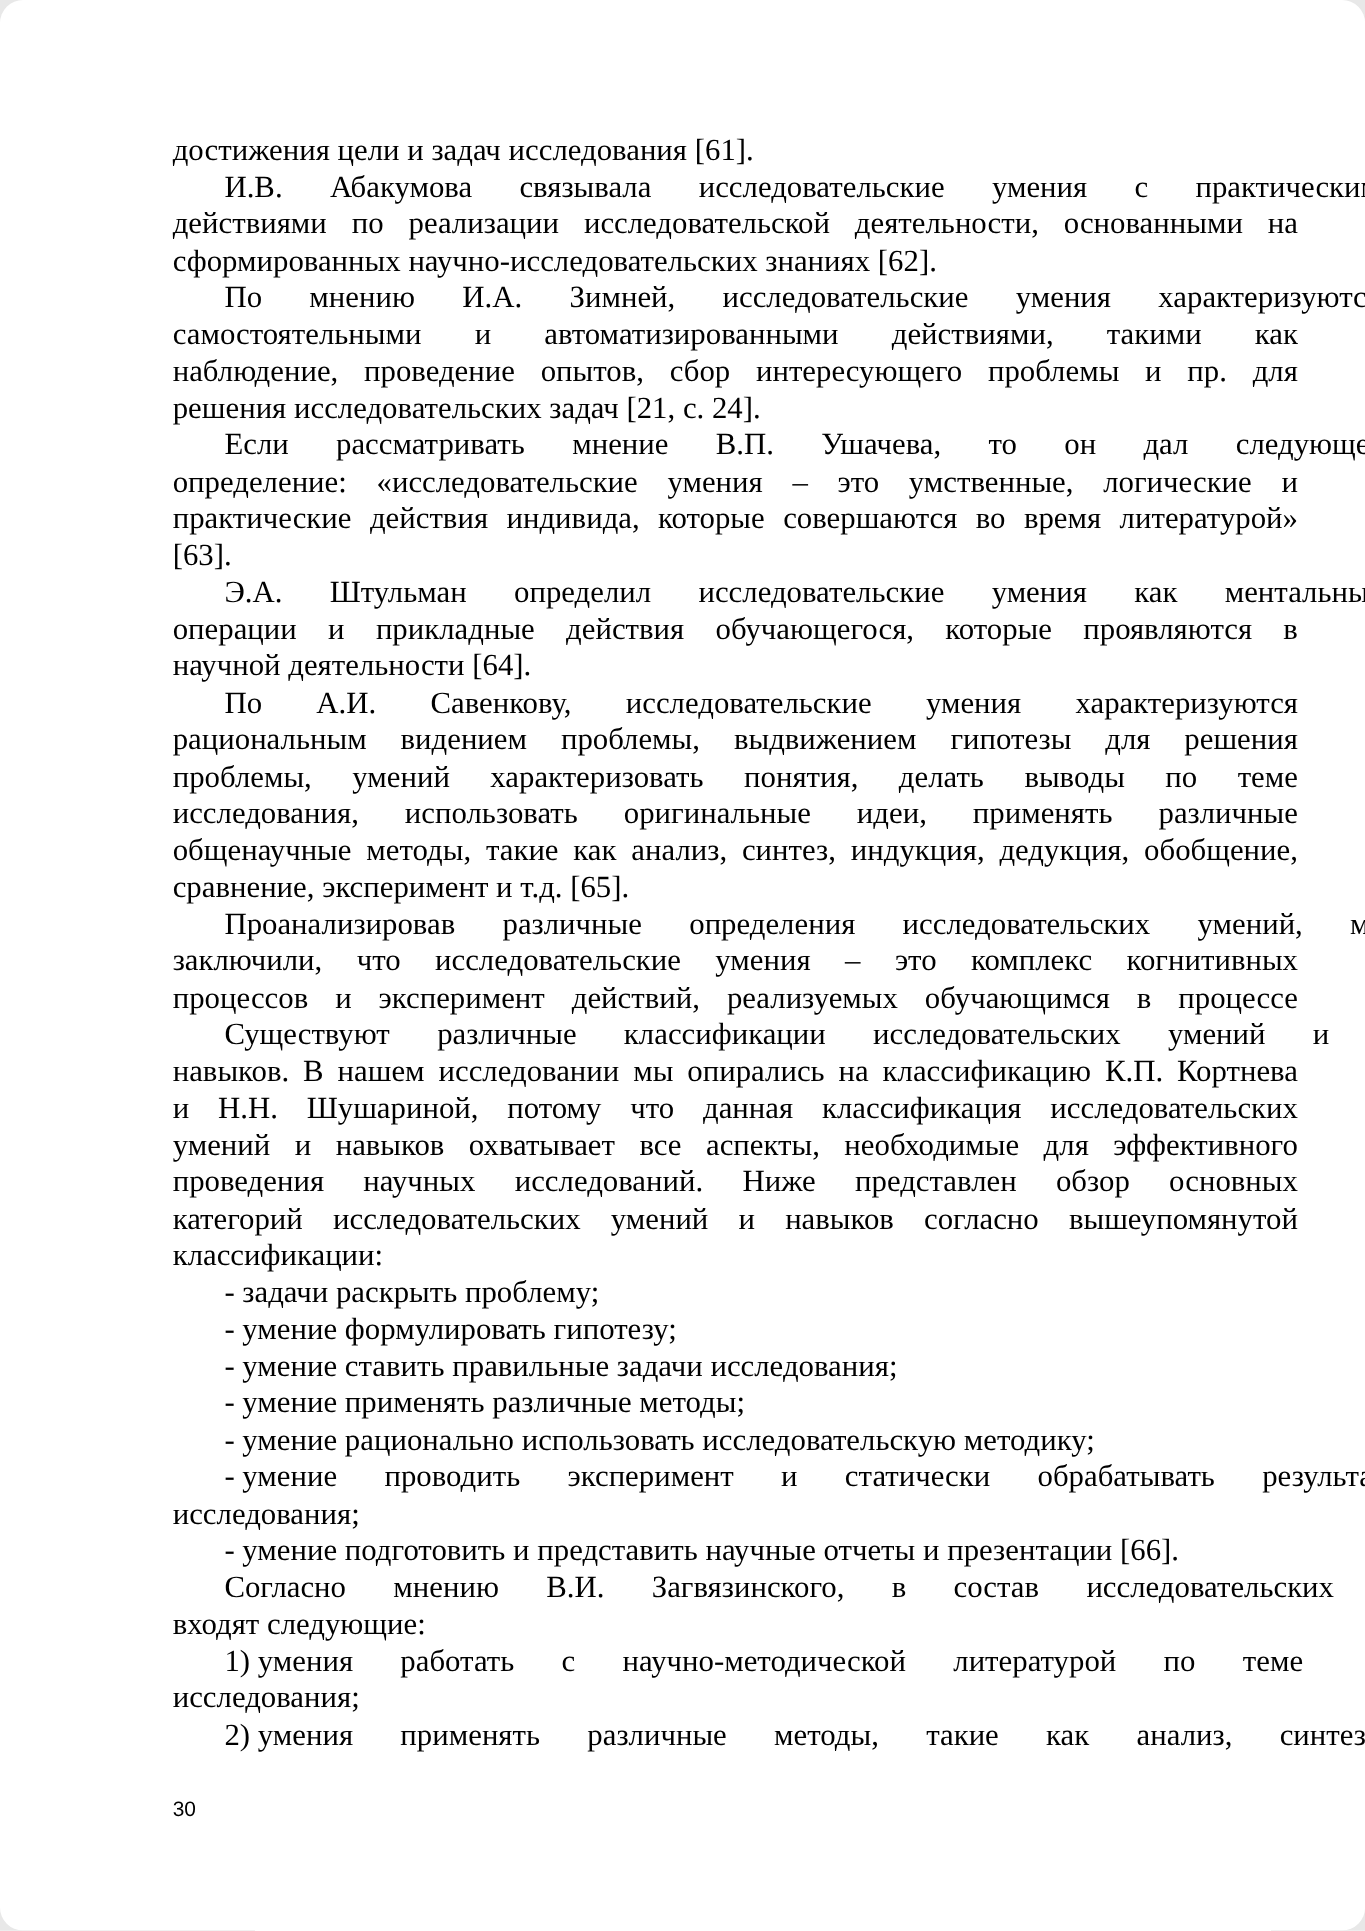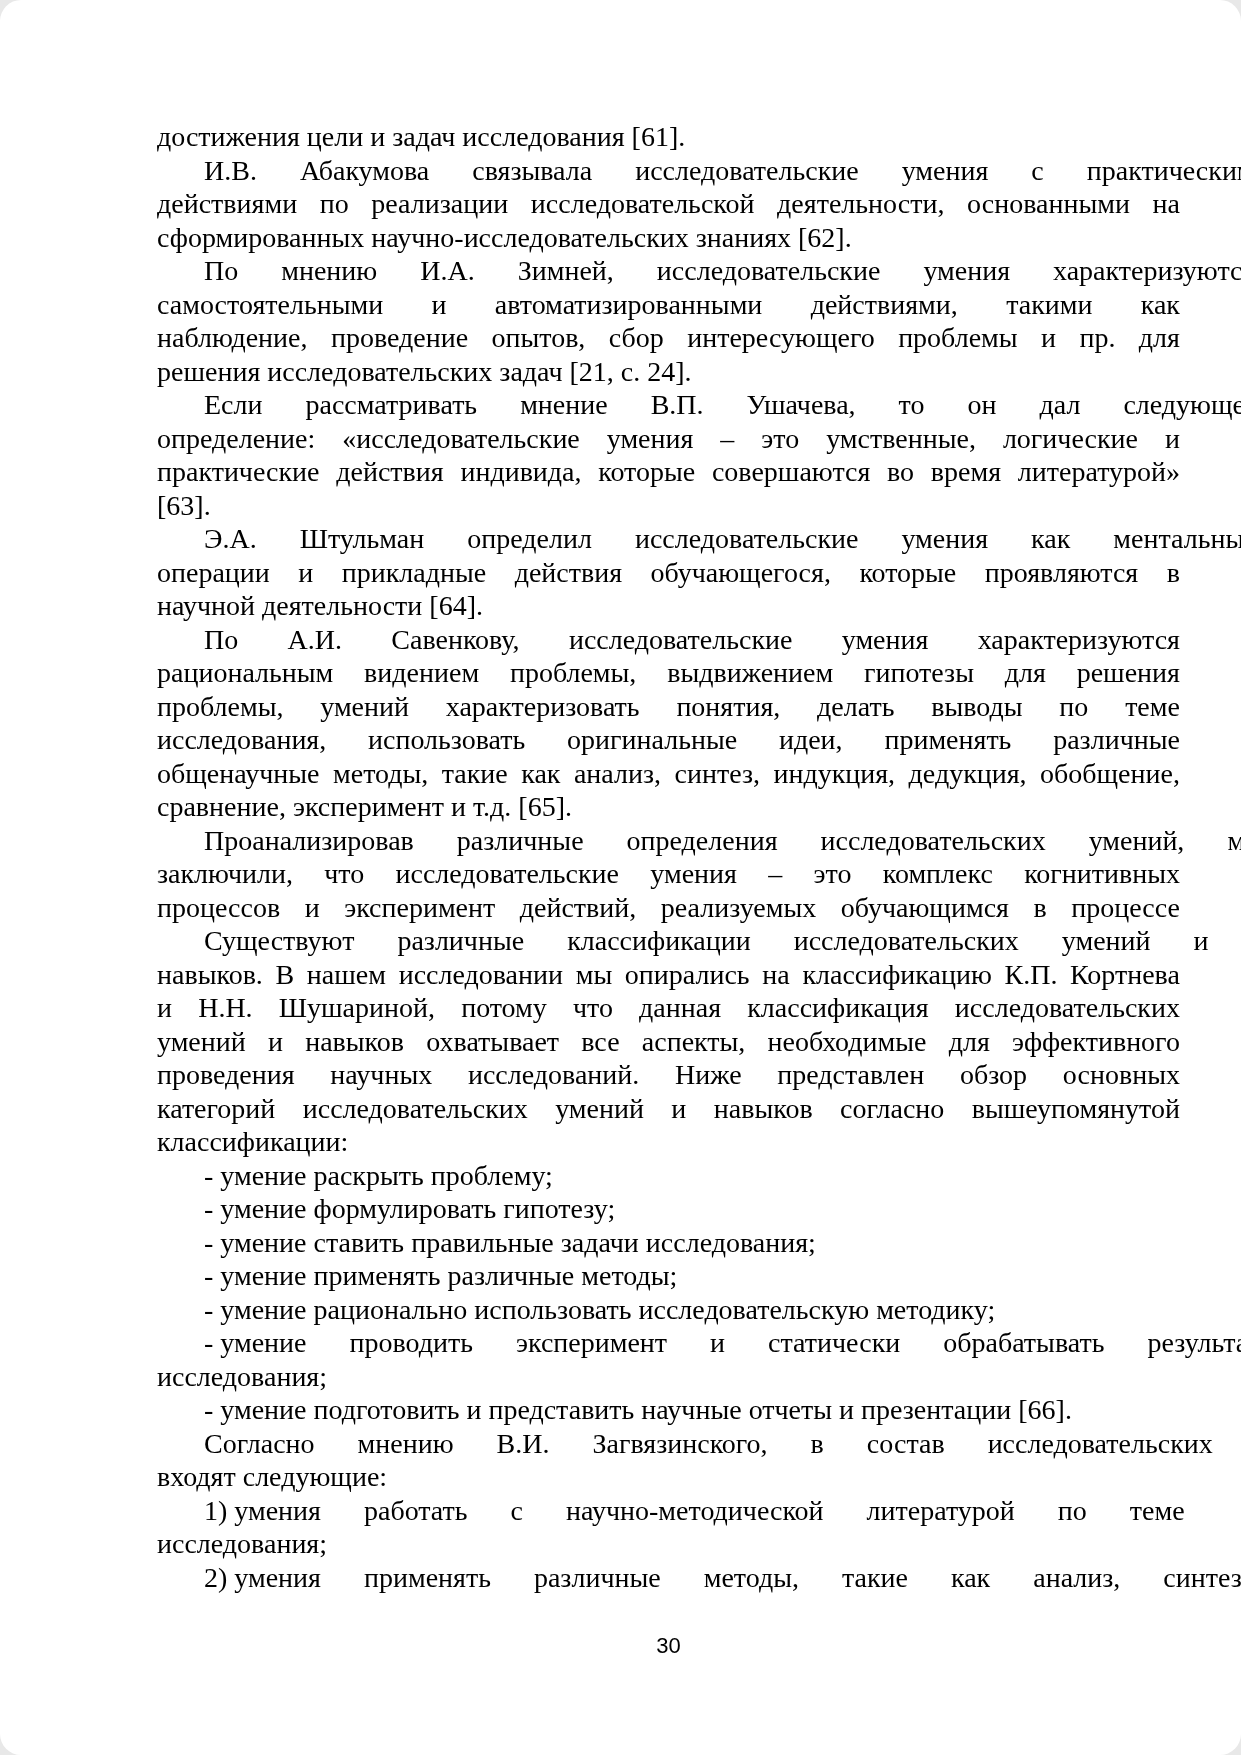"- умение раскрыть проблему;" div.line { text: умение -> задачи }
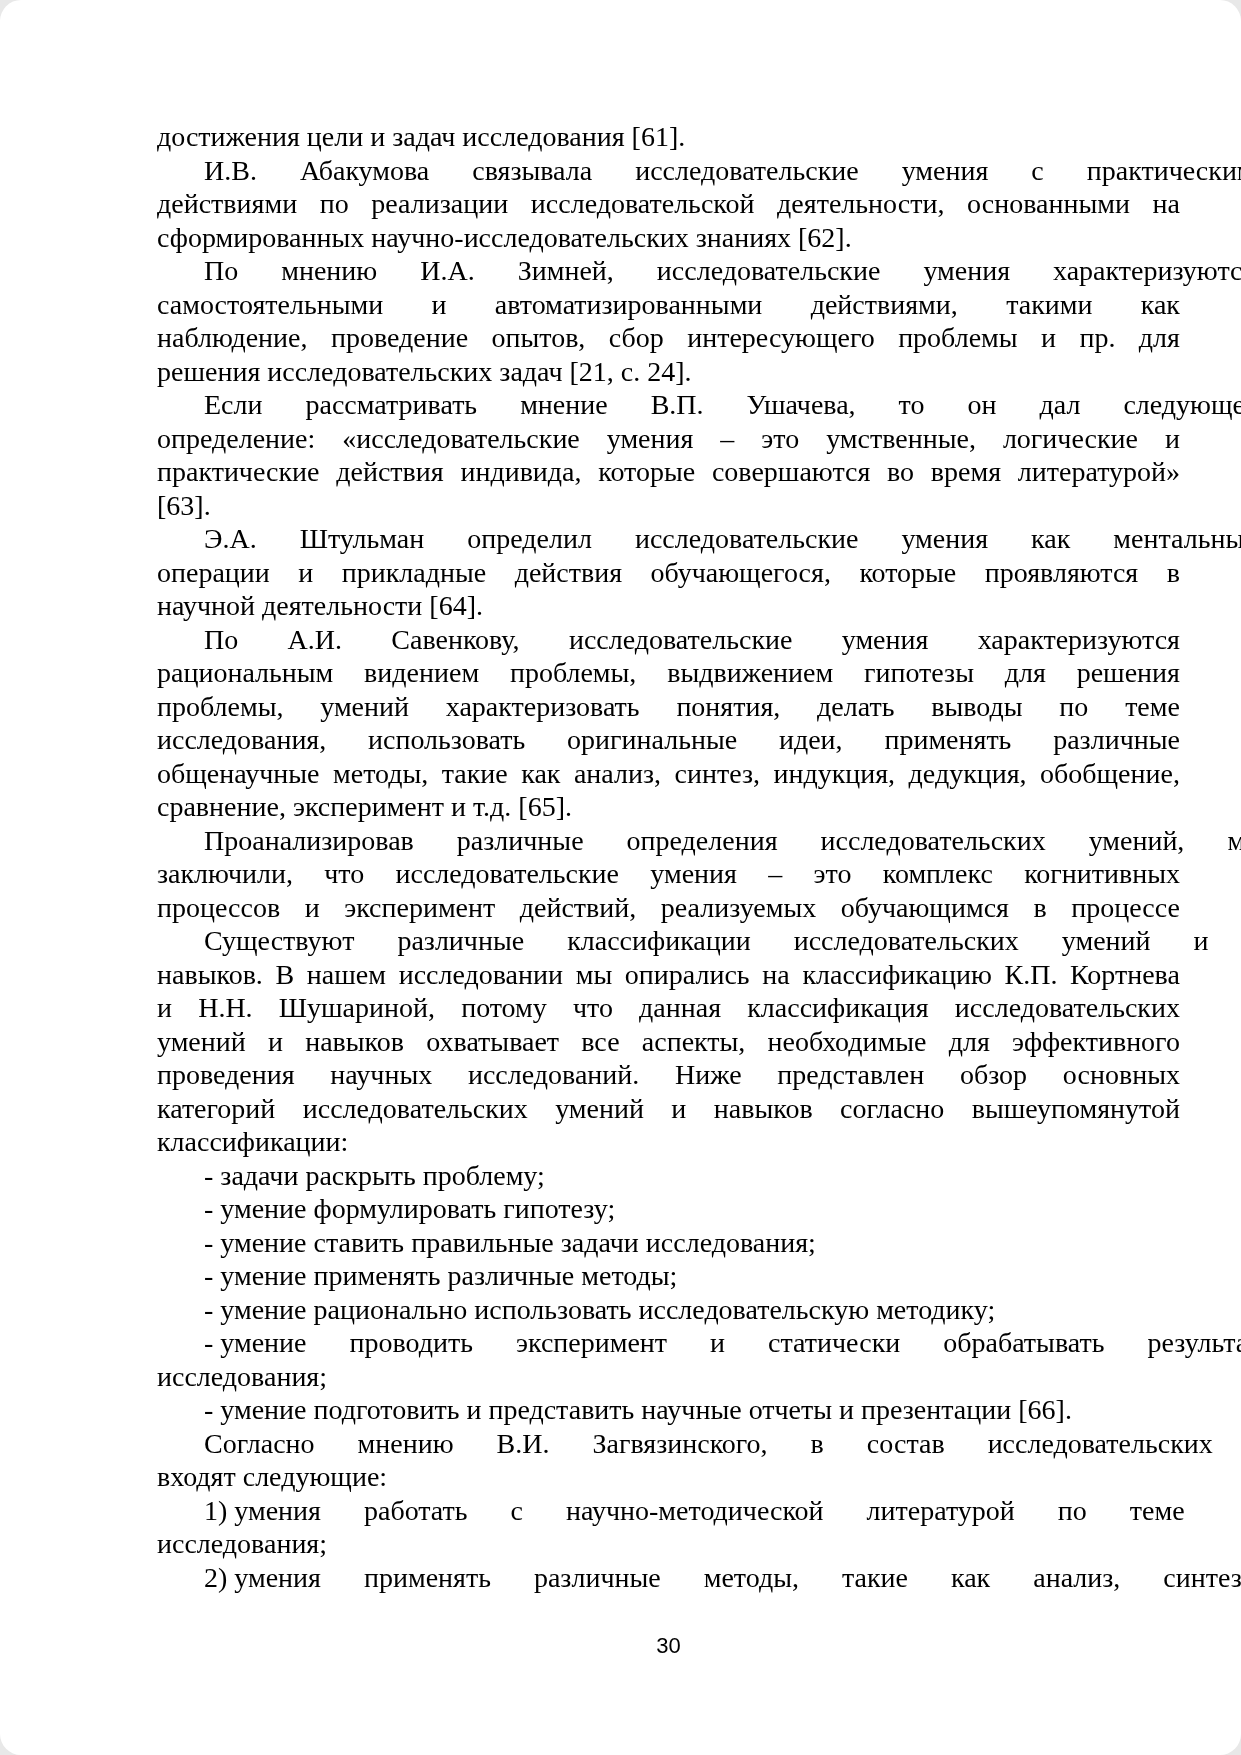"30" .page-number { font-size: 22px -> 19px; text-align: center -> none }
